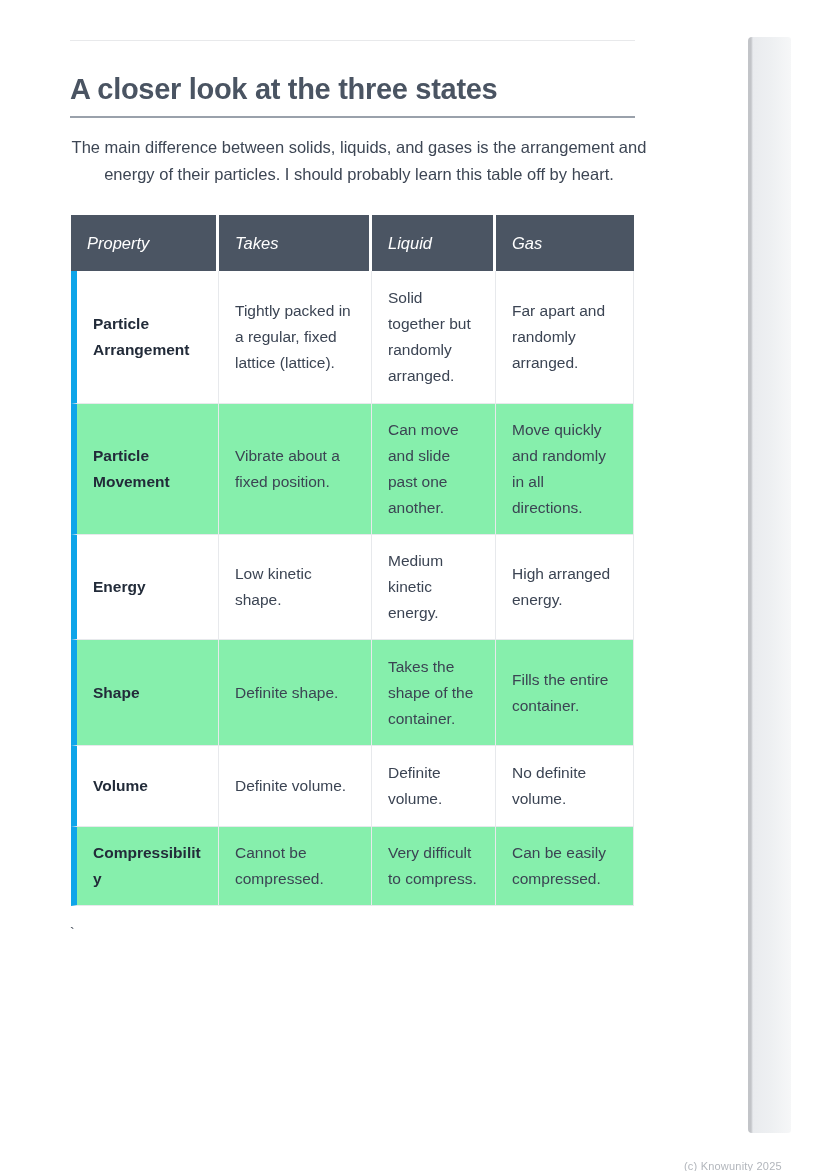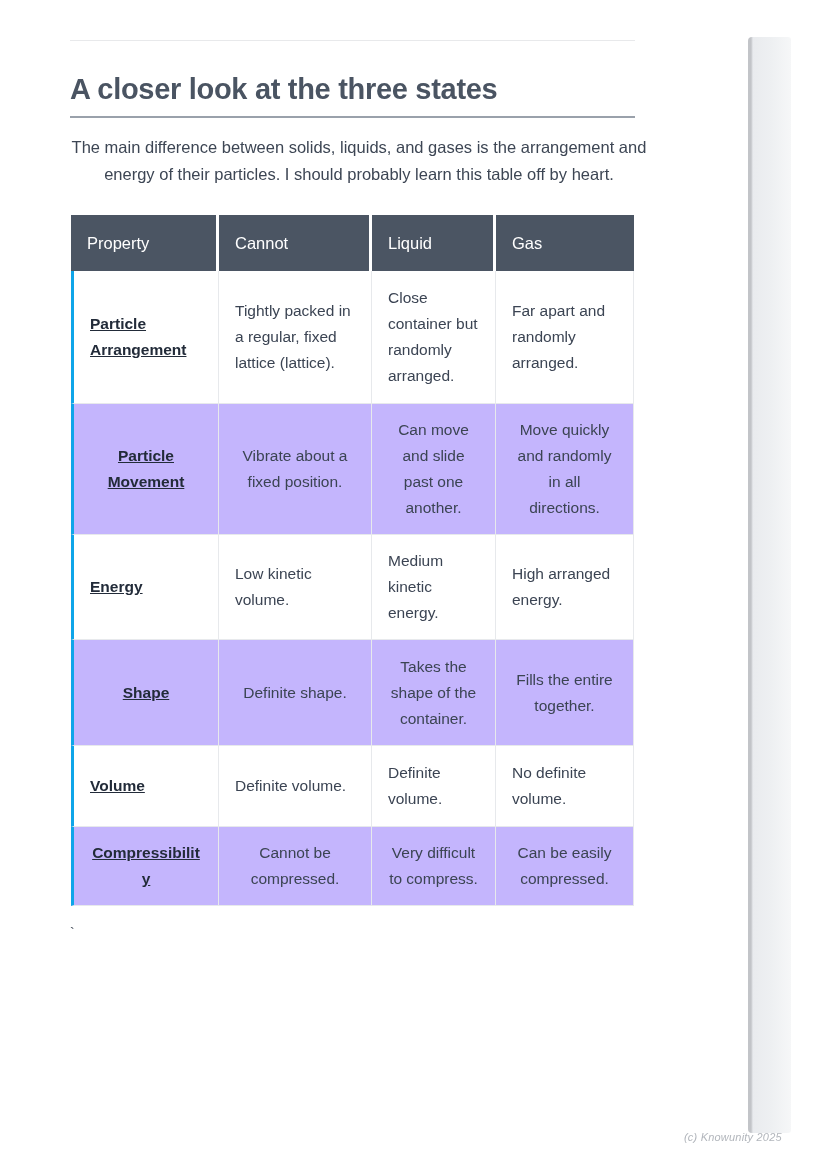"Property" .states-table th { font-style: none -> italic }
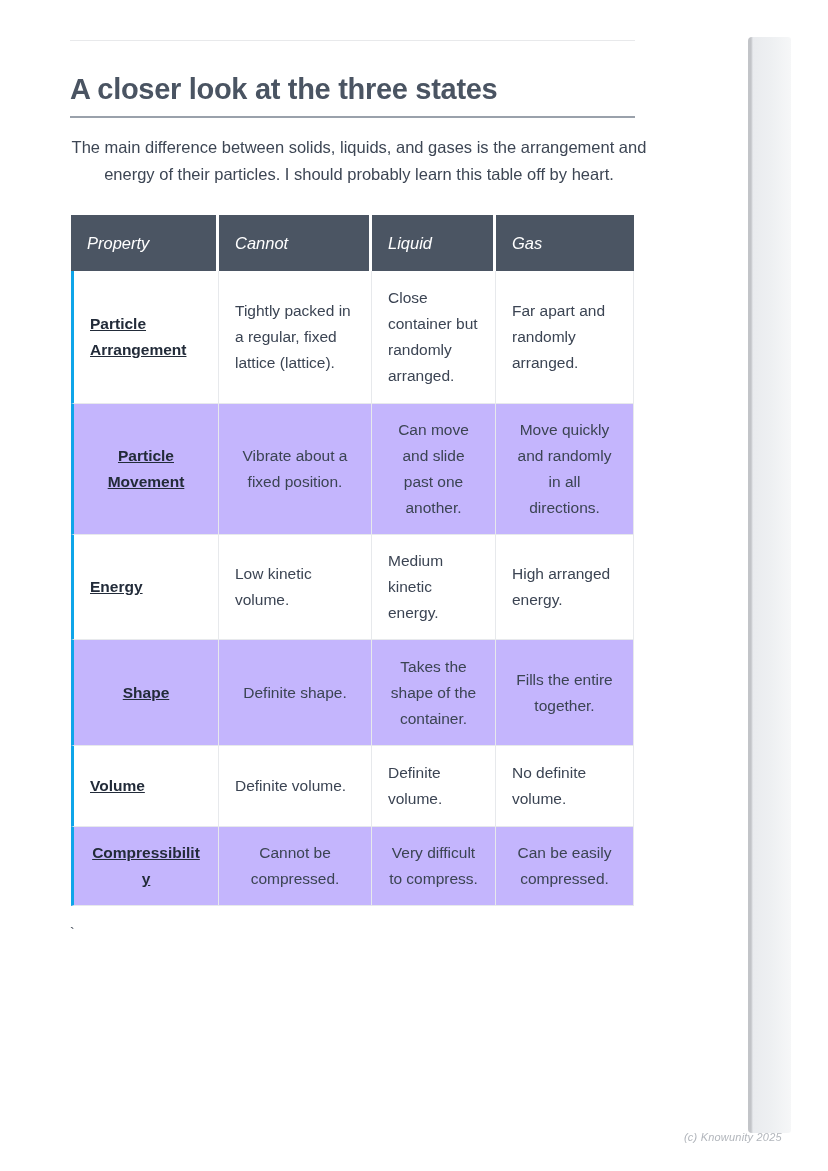"Cannot" th { text: Cannot -> Takes }
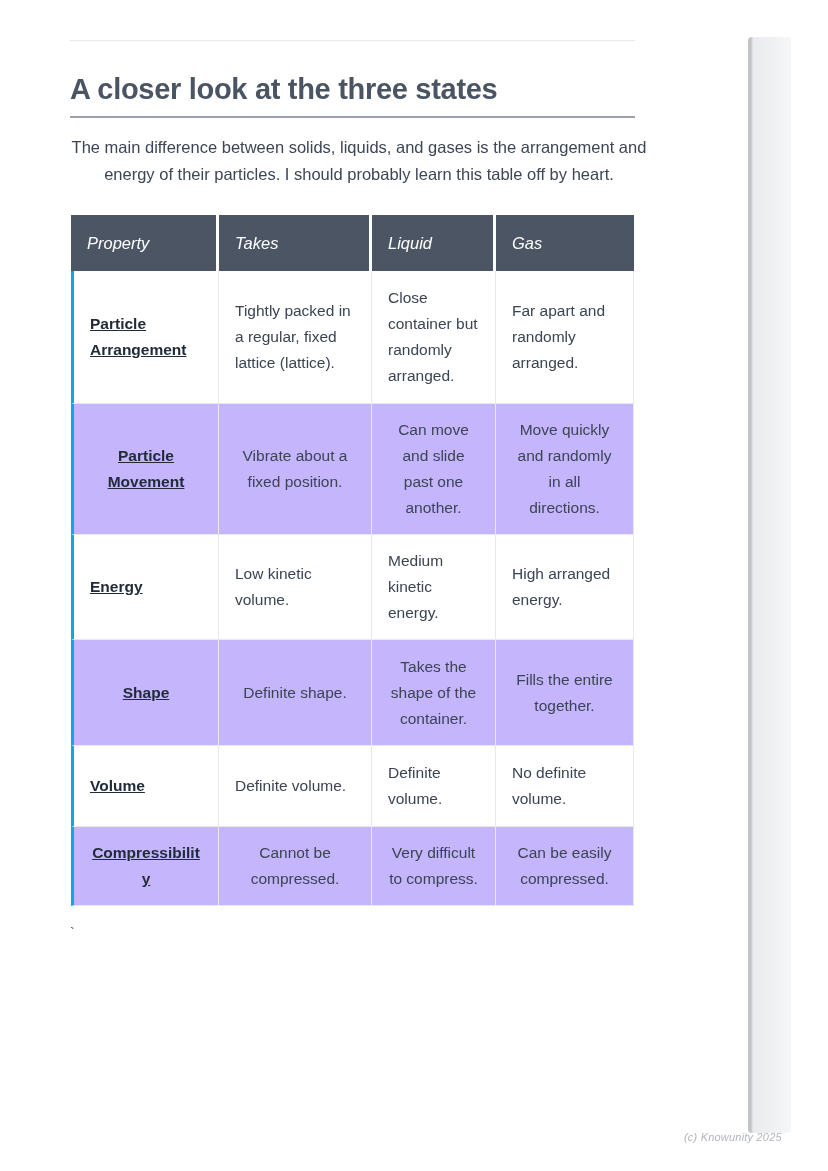"Close container but randomly arranged." td { text: Close container -> Solid together }
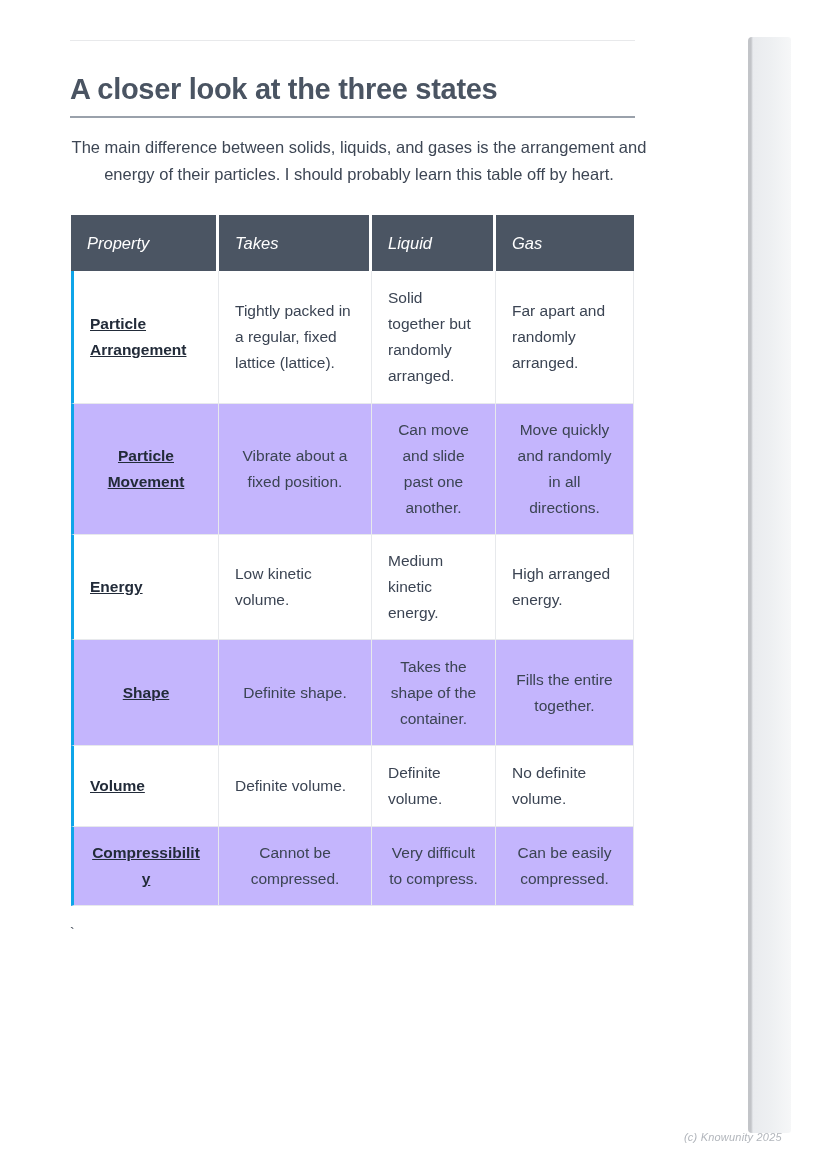"Particle Arrangement" .states-table td:first-child { border-left: 3px solid #0ea5e9 -> 6px solid #0ea5e9; text-decoration: underline -> none }
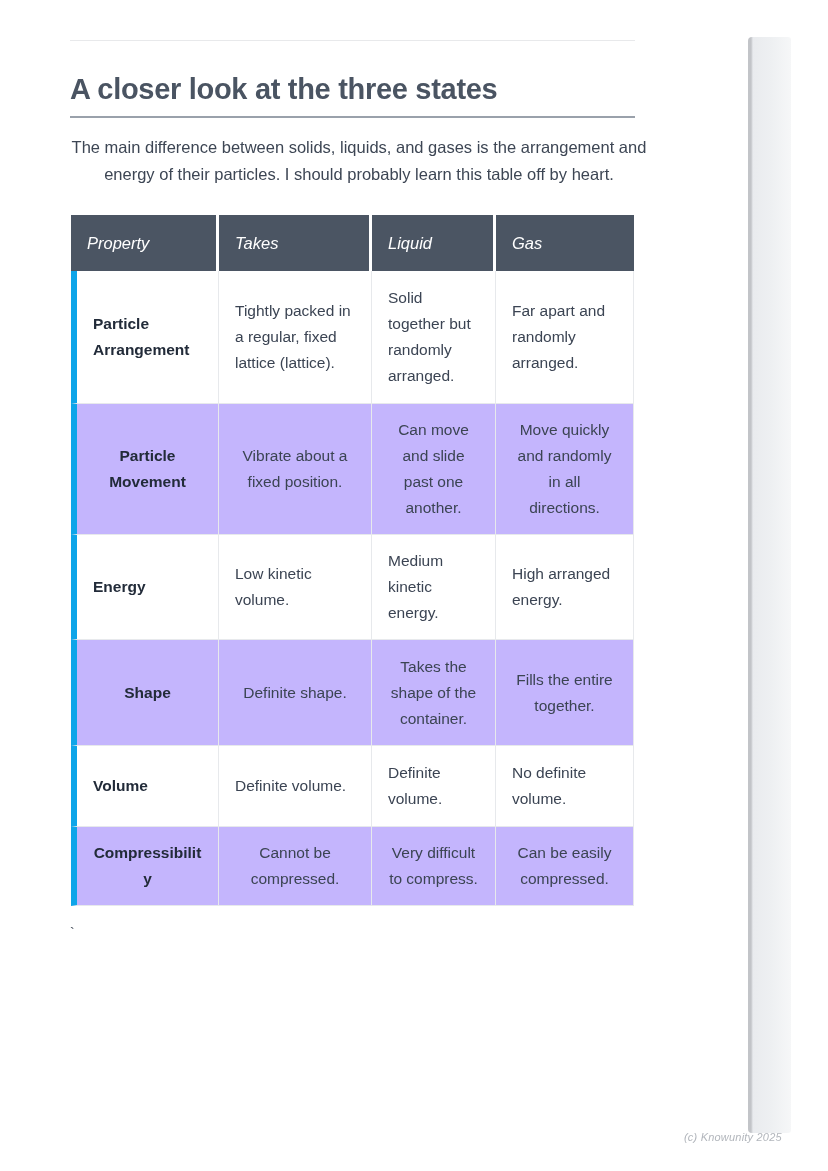"Can move and slide past" .states-table tr.striped td { background: #c4b5fd -> #86efac; text-align: center -> none }
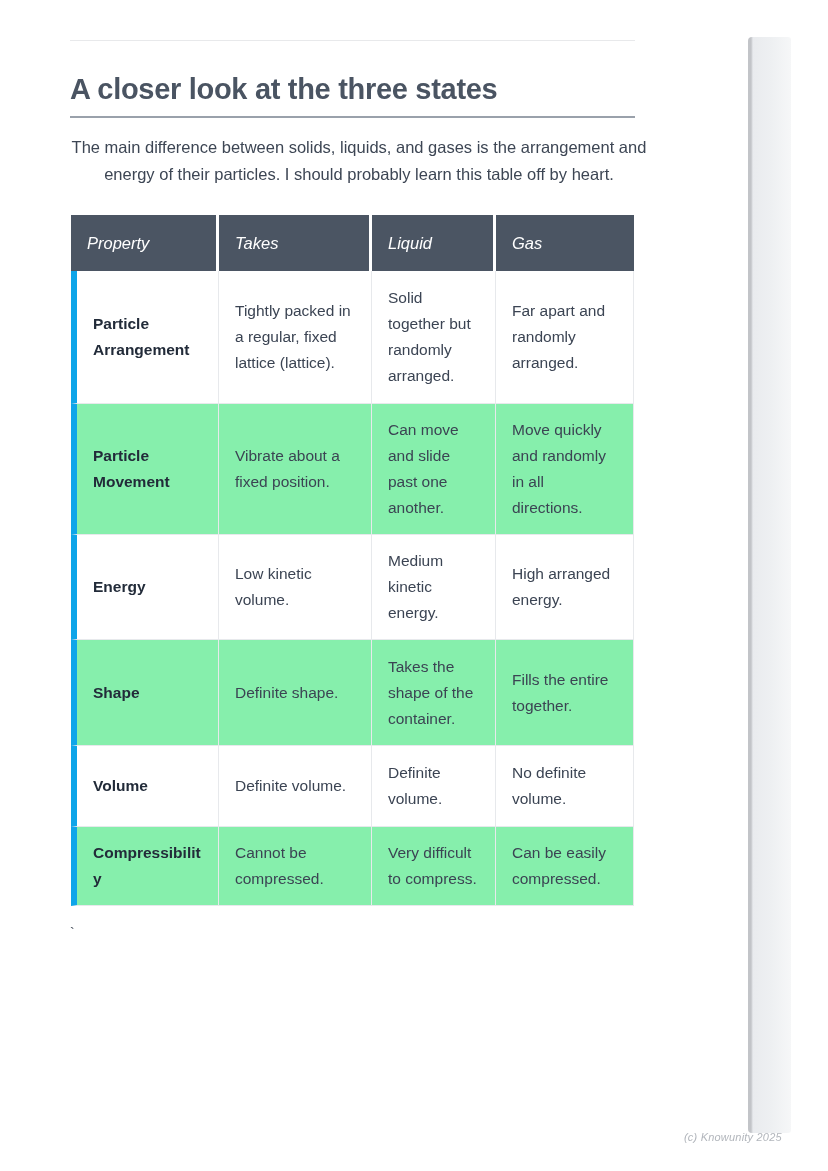"Low kinetic volume." td { text: volume -> shape }
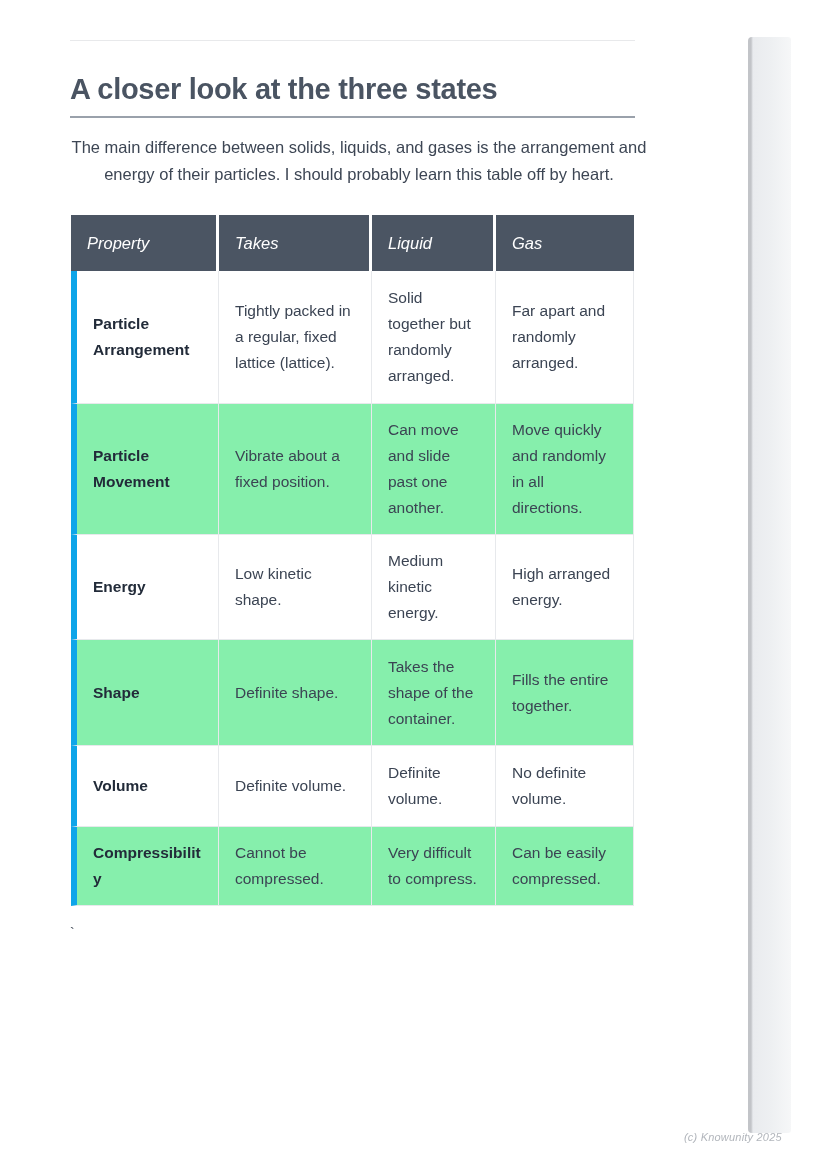"Fills the entire together." td { text: together -> container }
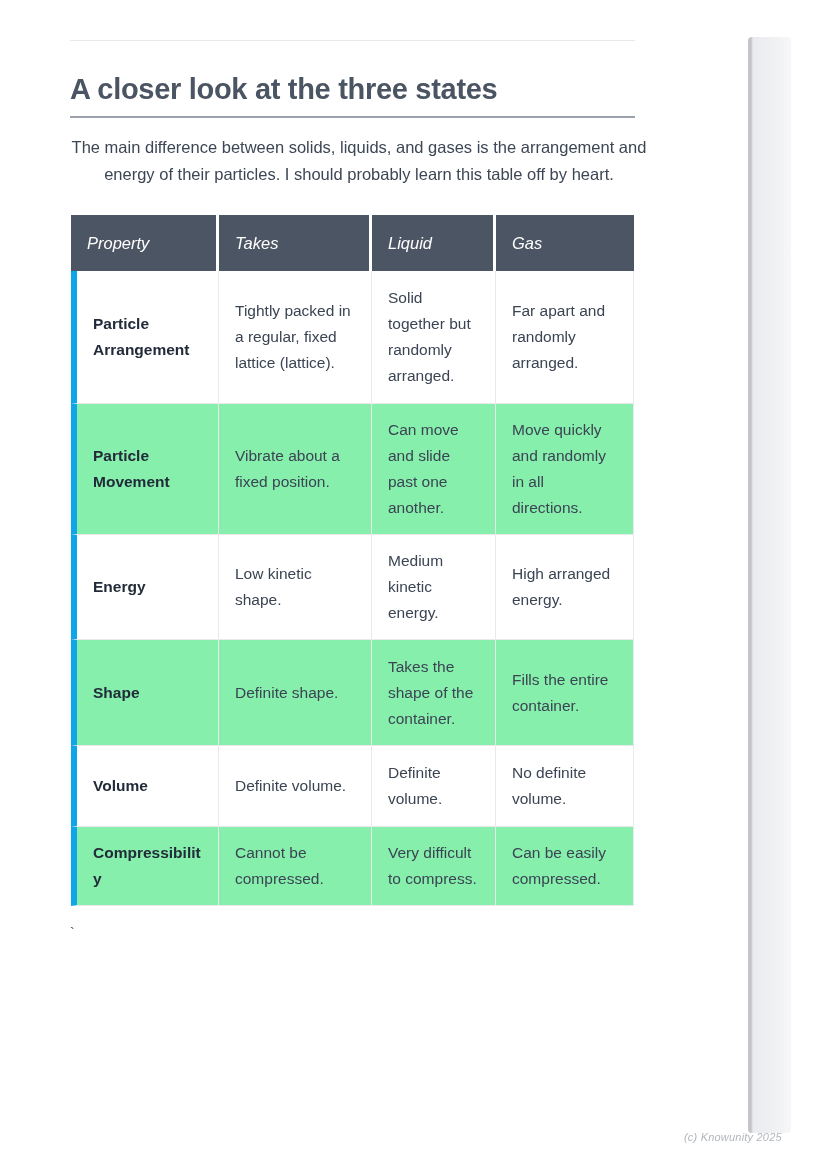"(c) Knowunity 2025" .copyright { font-style: italic -> none; top: 1131px -> 1160px }
